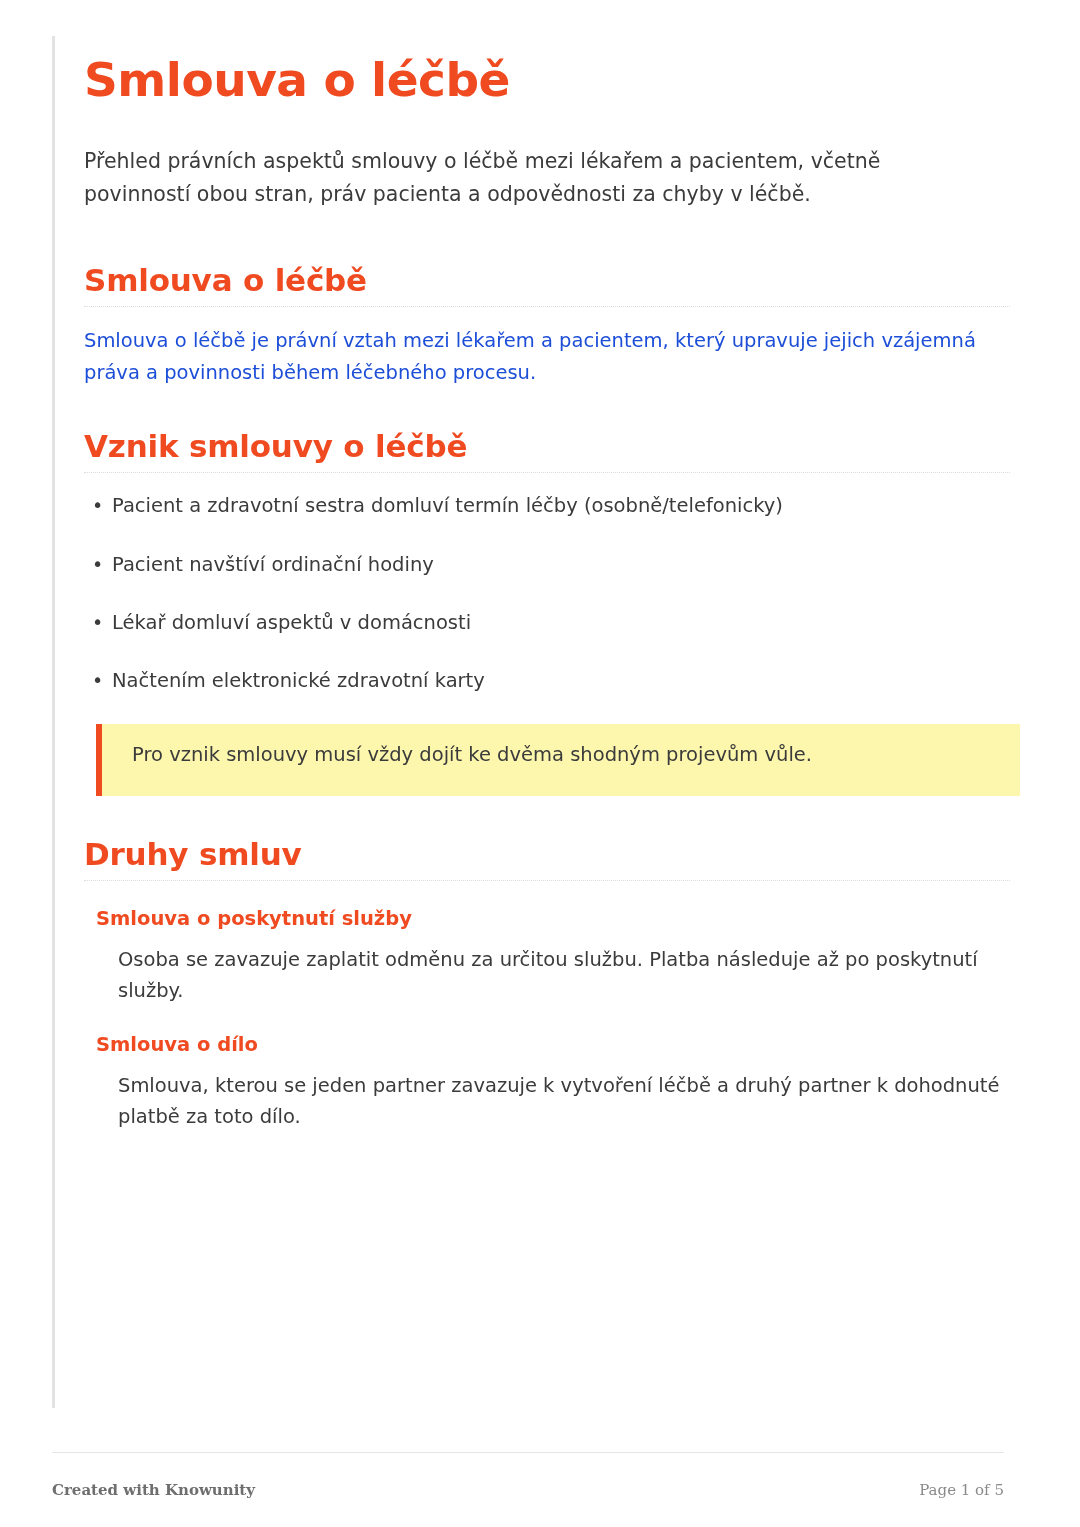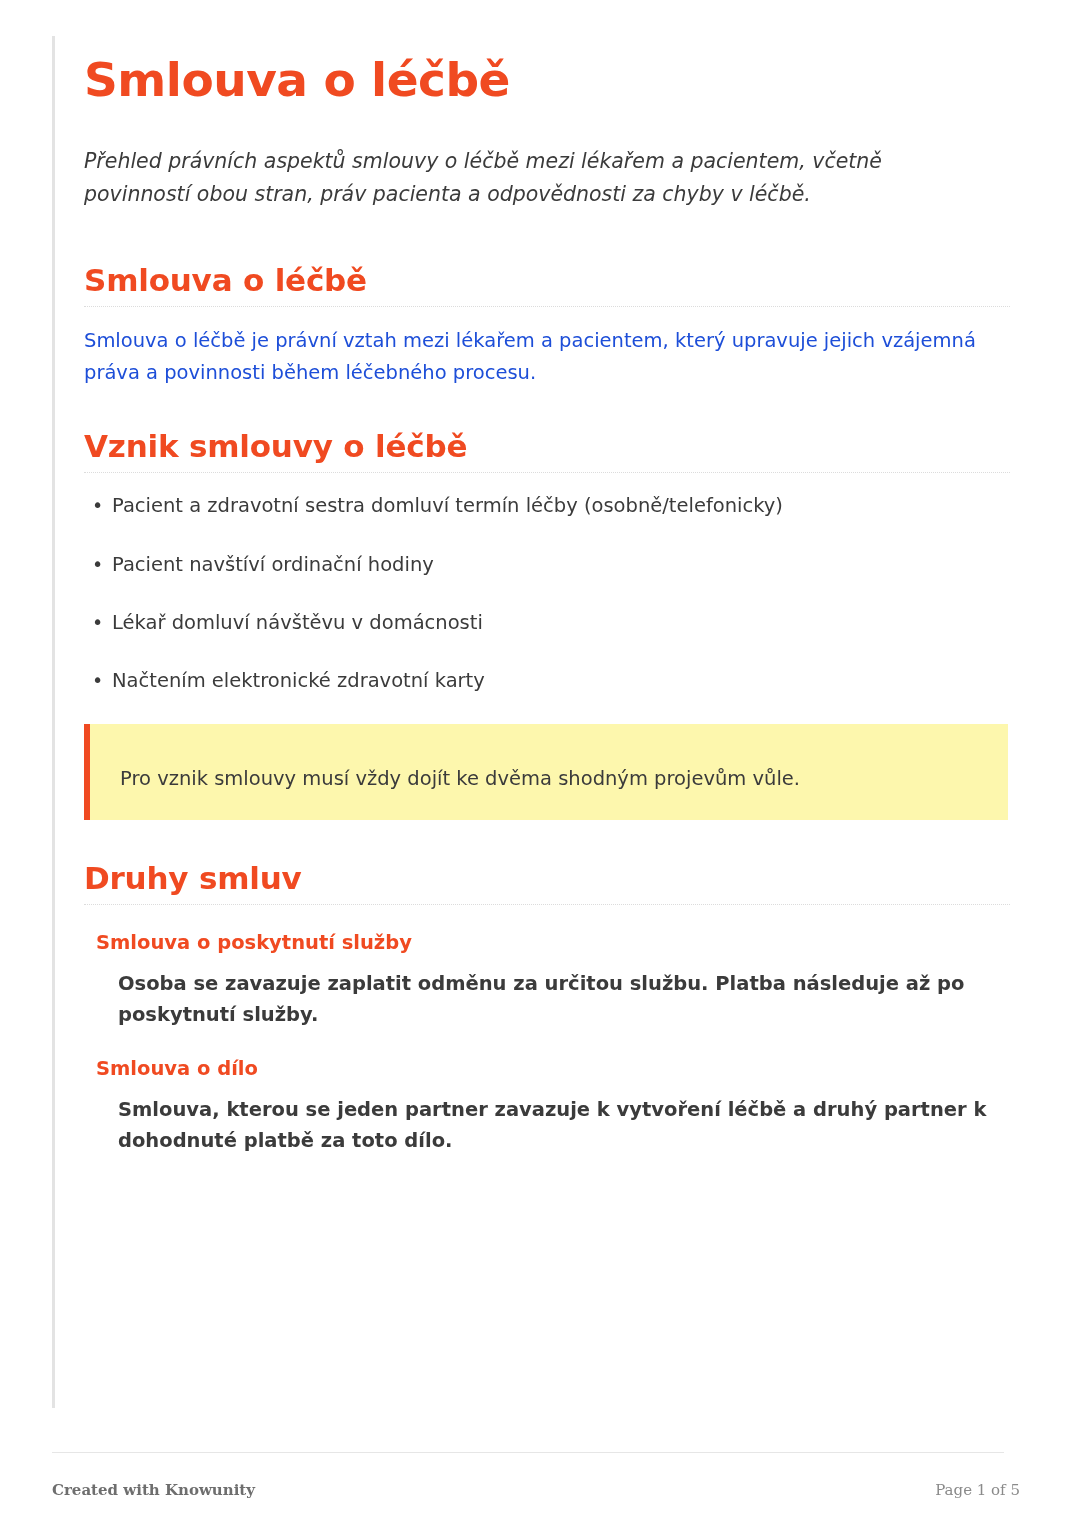"Přehled právních aspektů smlouvy o" p.lead { font-style: italic -> none }
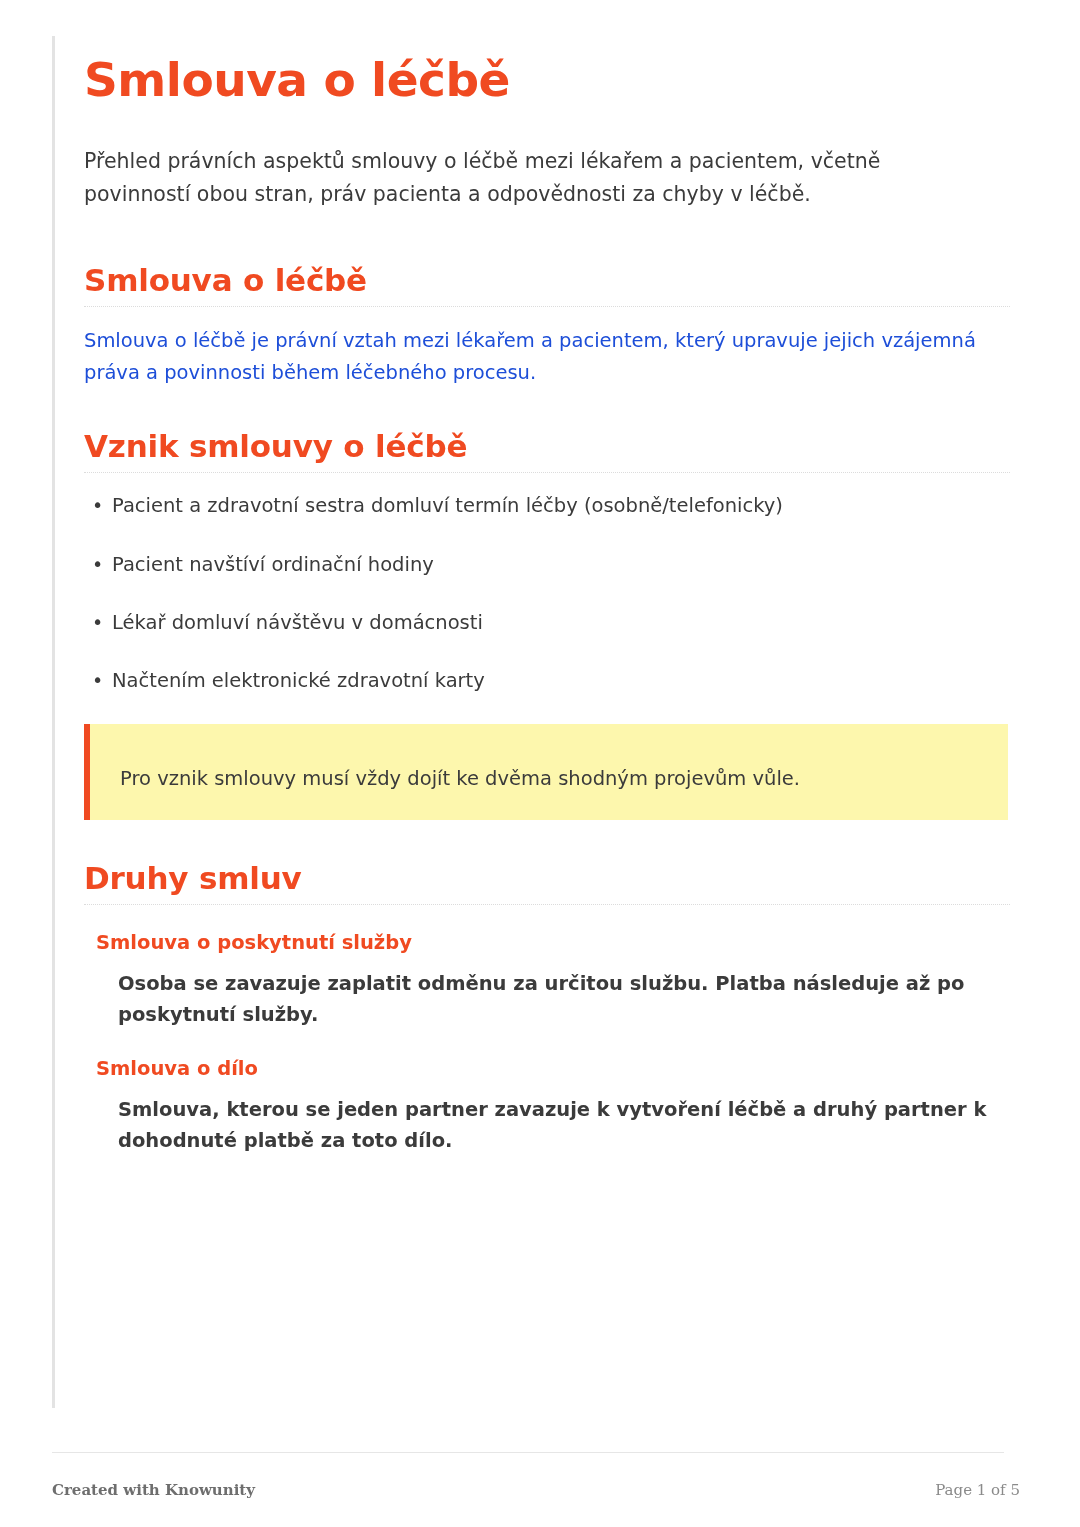"Lékař domluví návštěvu v domácnosti" li { text: návštěvu -> aspektů }
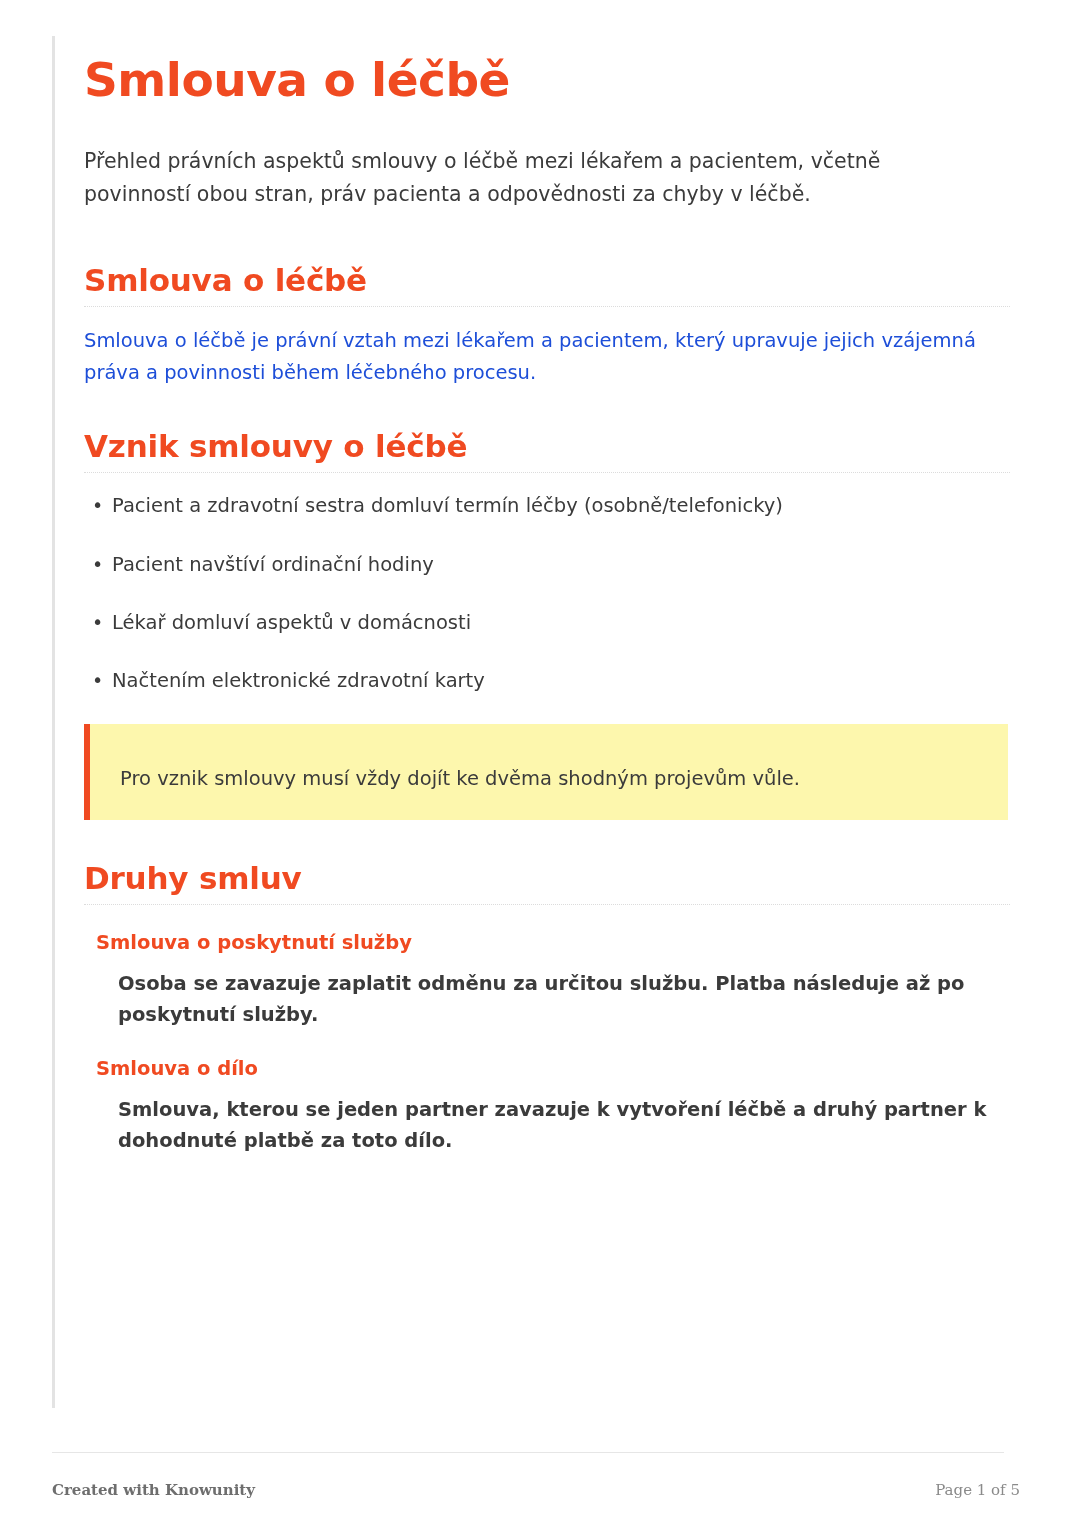"Pro vznik smlouvy musí vždy" .callout { margin: 10px 0 0 0 -> 10px 0 0 12px; padding: 40px 24px 26px 30px -> 16px 24px 26px 30px }
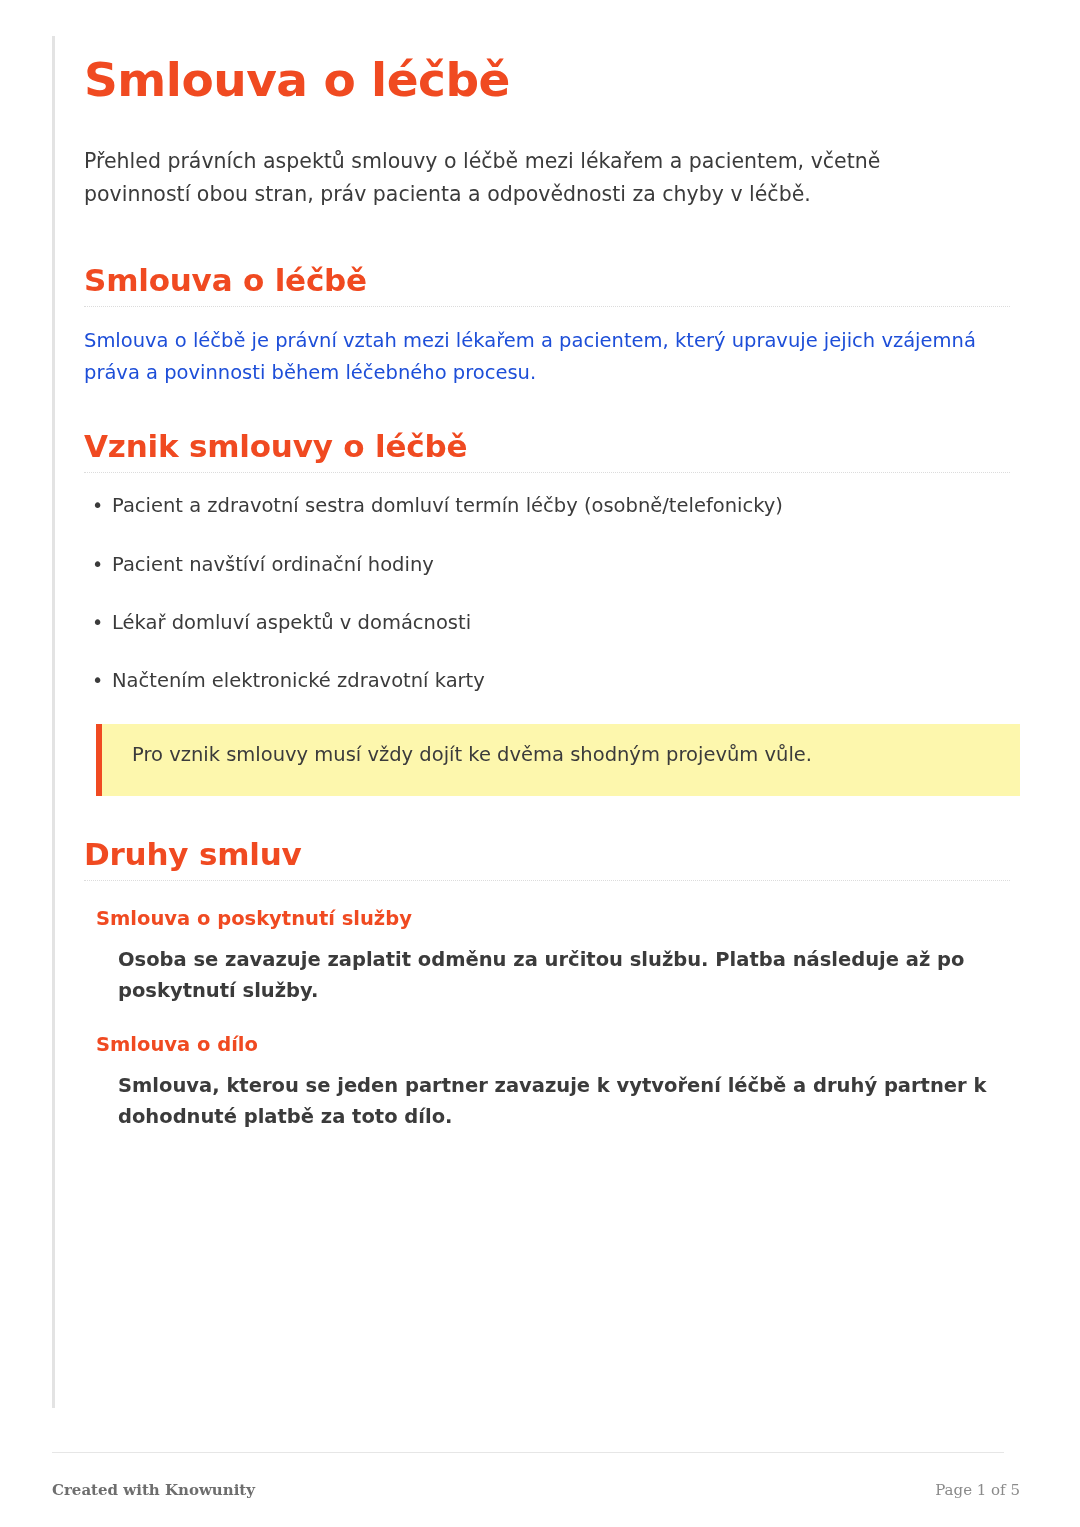"Osoba se zavazuje zaplatit odměnu" p.indent { font-weight: bold -> none }
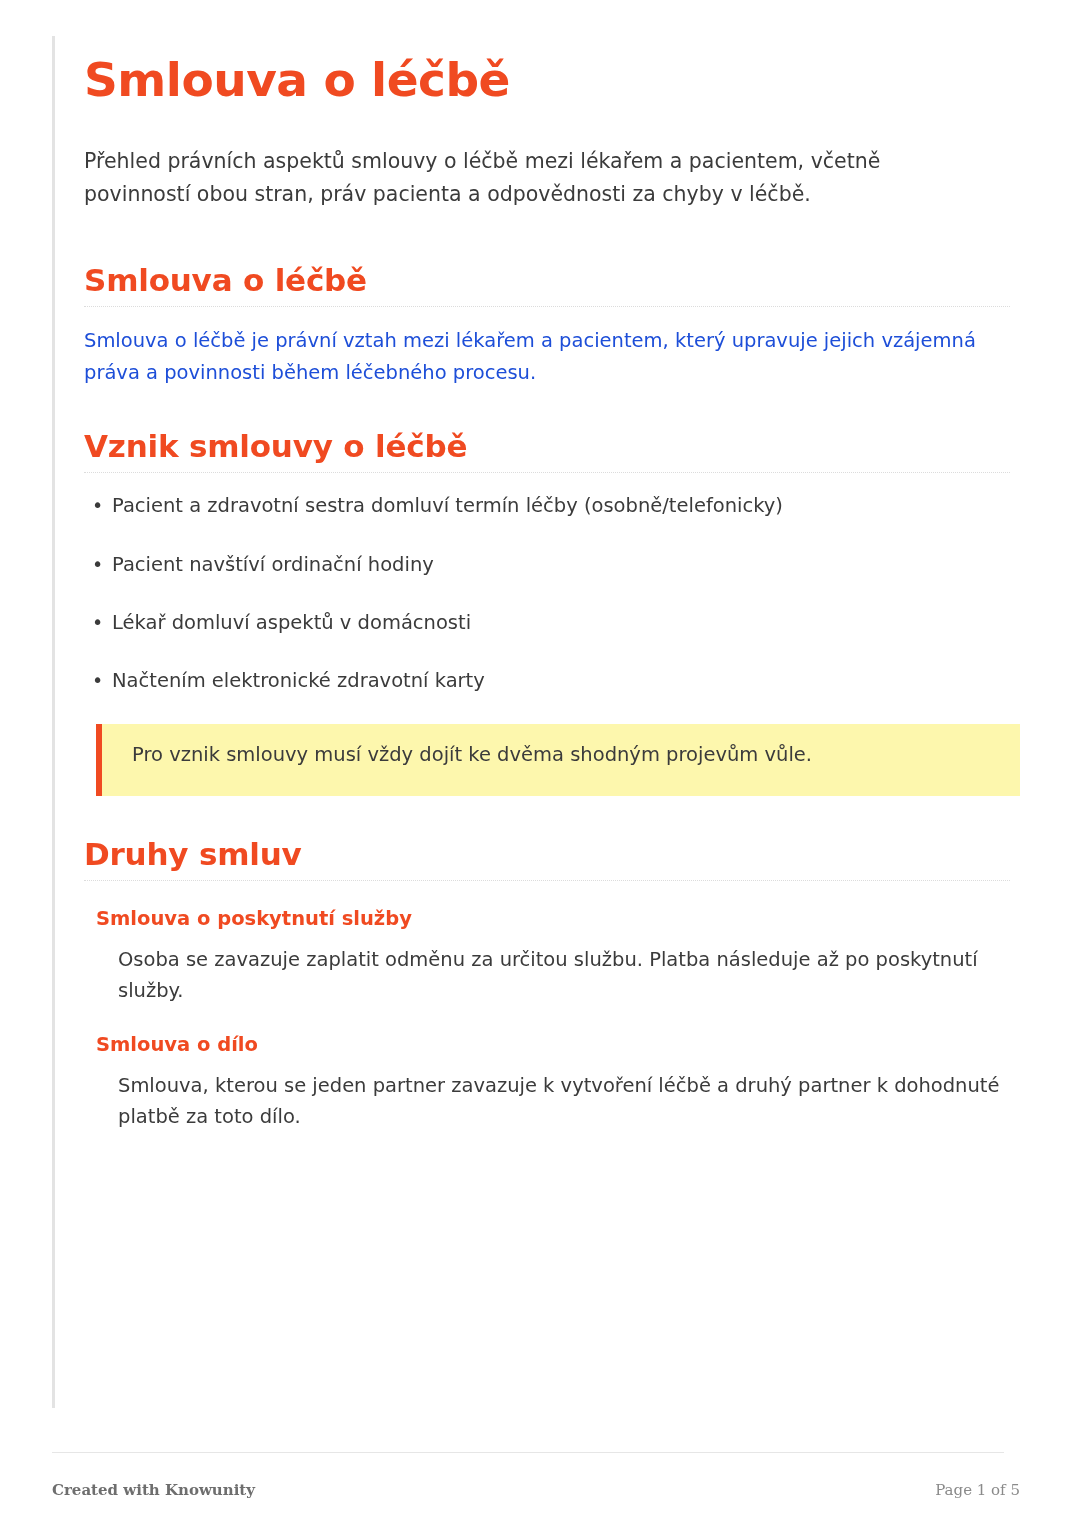"Created with Knowunity" .footer { right: 36px -> 52px }
